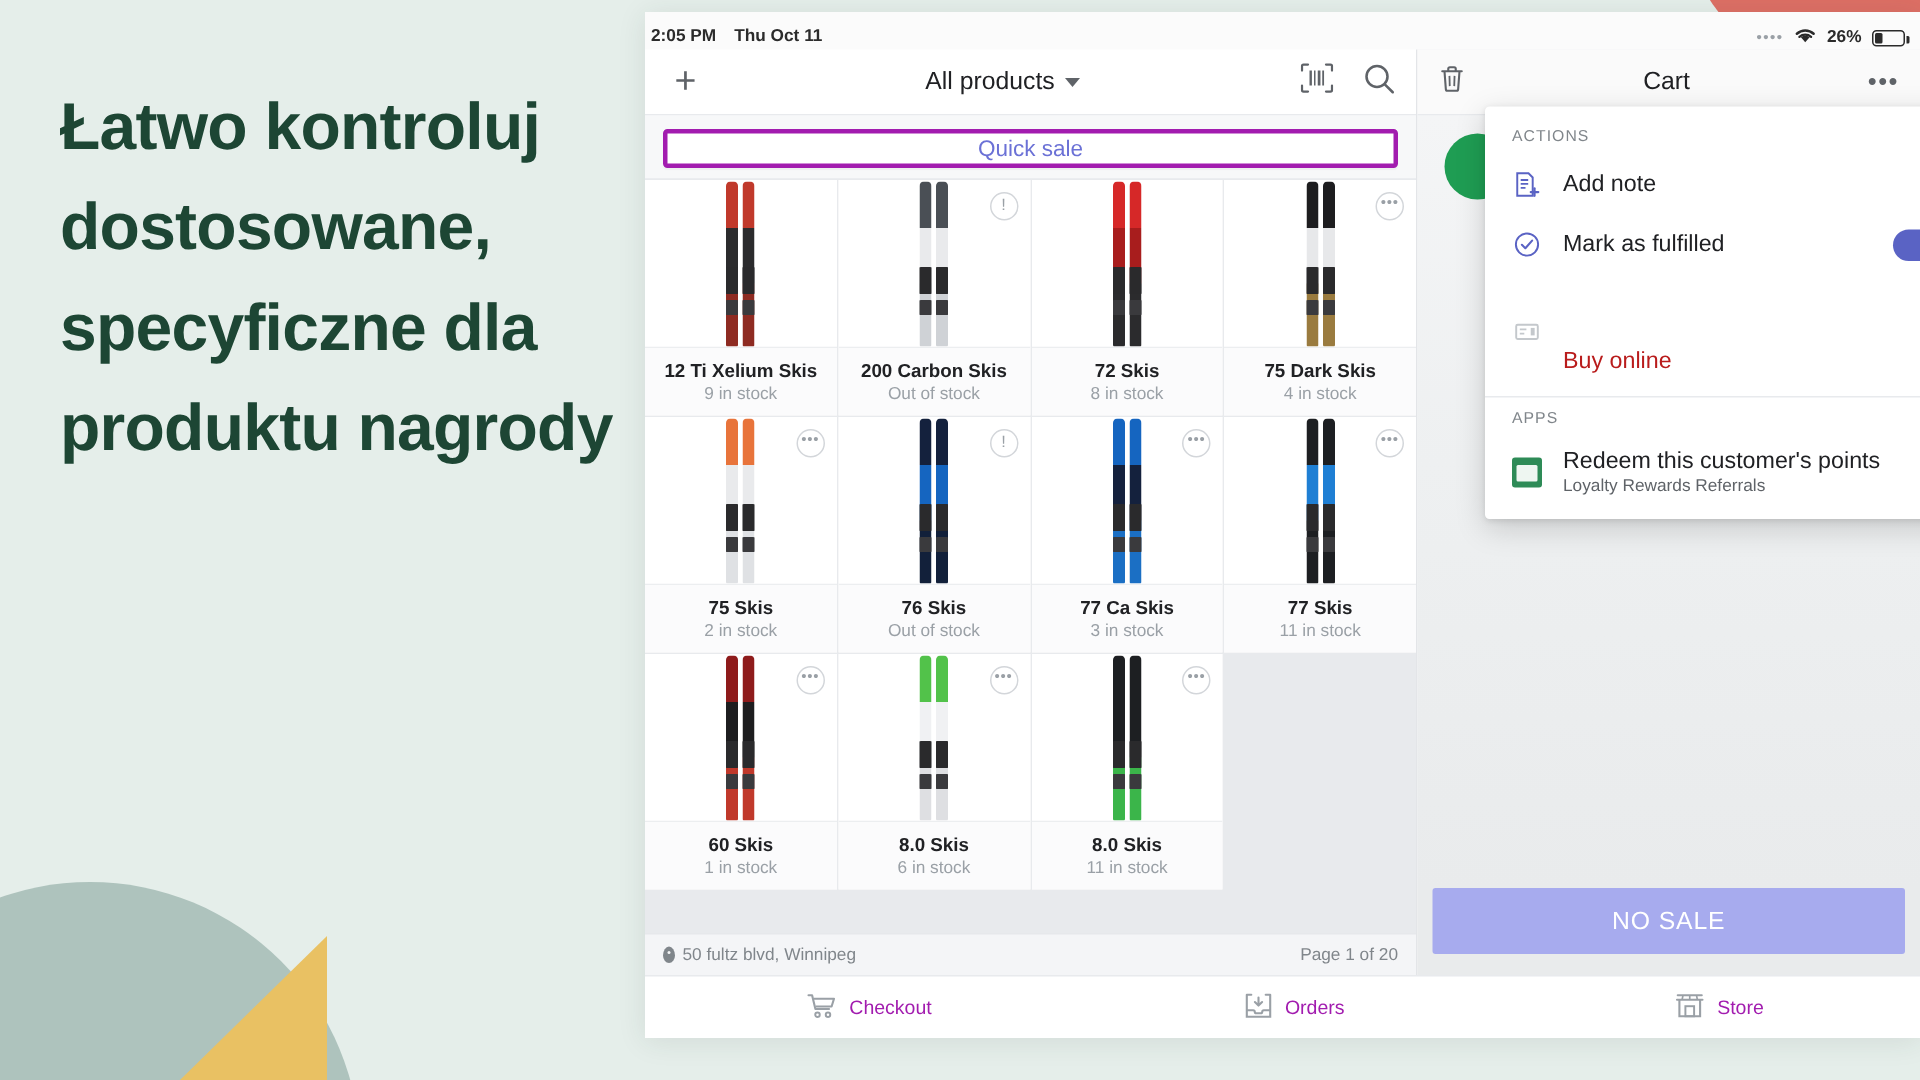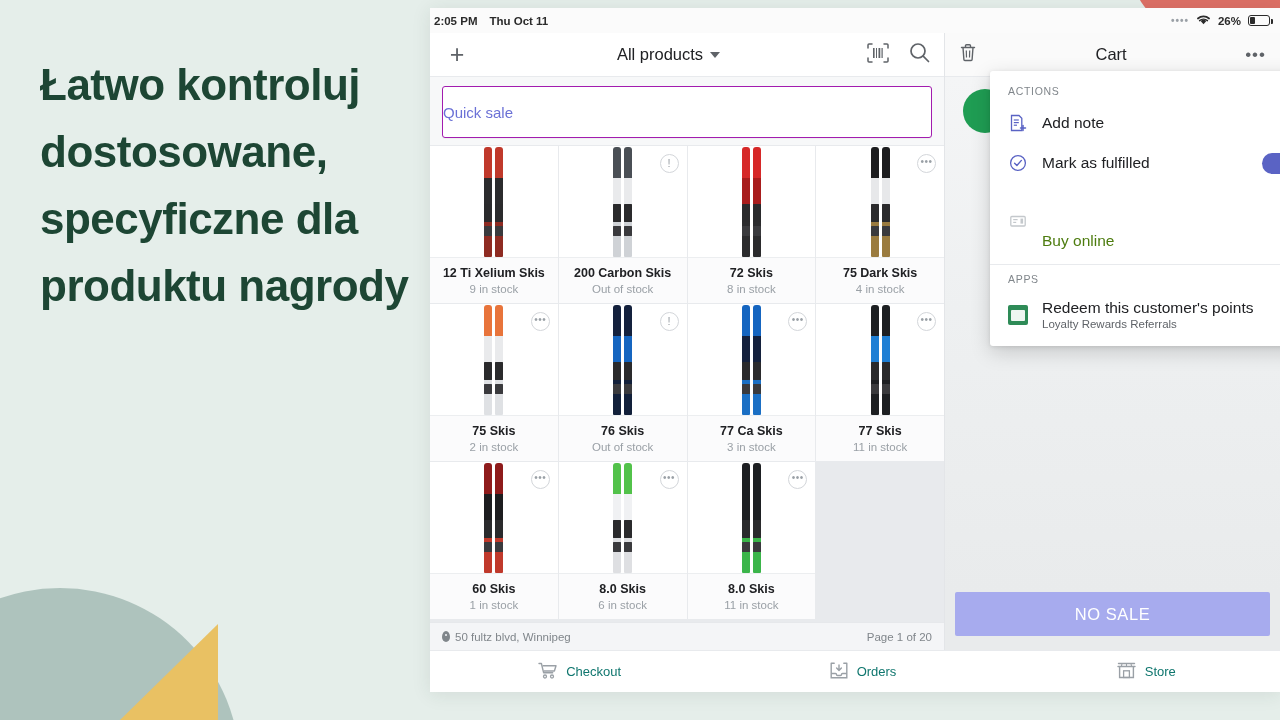"2:05 PM" .statusbar { align-items: center -> flex-start; padding: 0 10px 0 4px -> 10px 10px 0 4px }
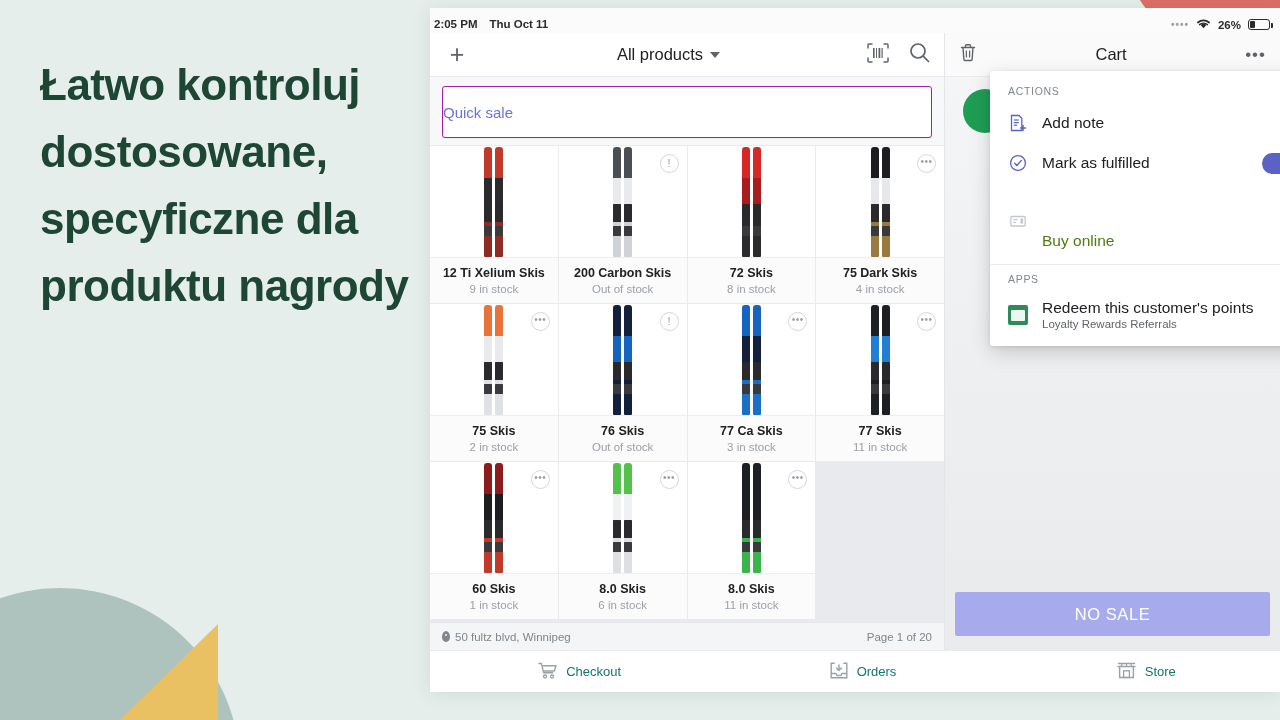"Quick sale" .quicksale { border: 1px solid #a21caf -> 3px solid #a21caf; height: 52px -> 26px; justify-content: none -> center }
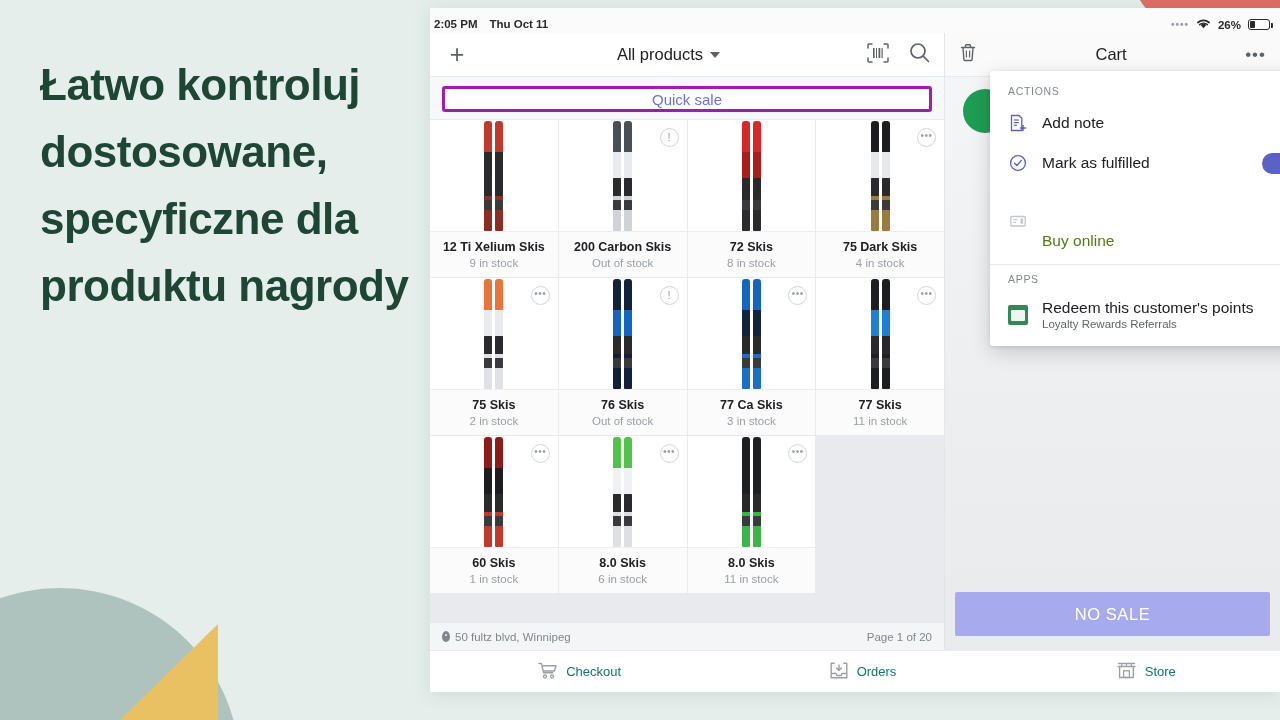"Buy online" .menu-item.disabled .mlabel { color: #4d7c0f -> #b91c1c }
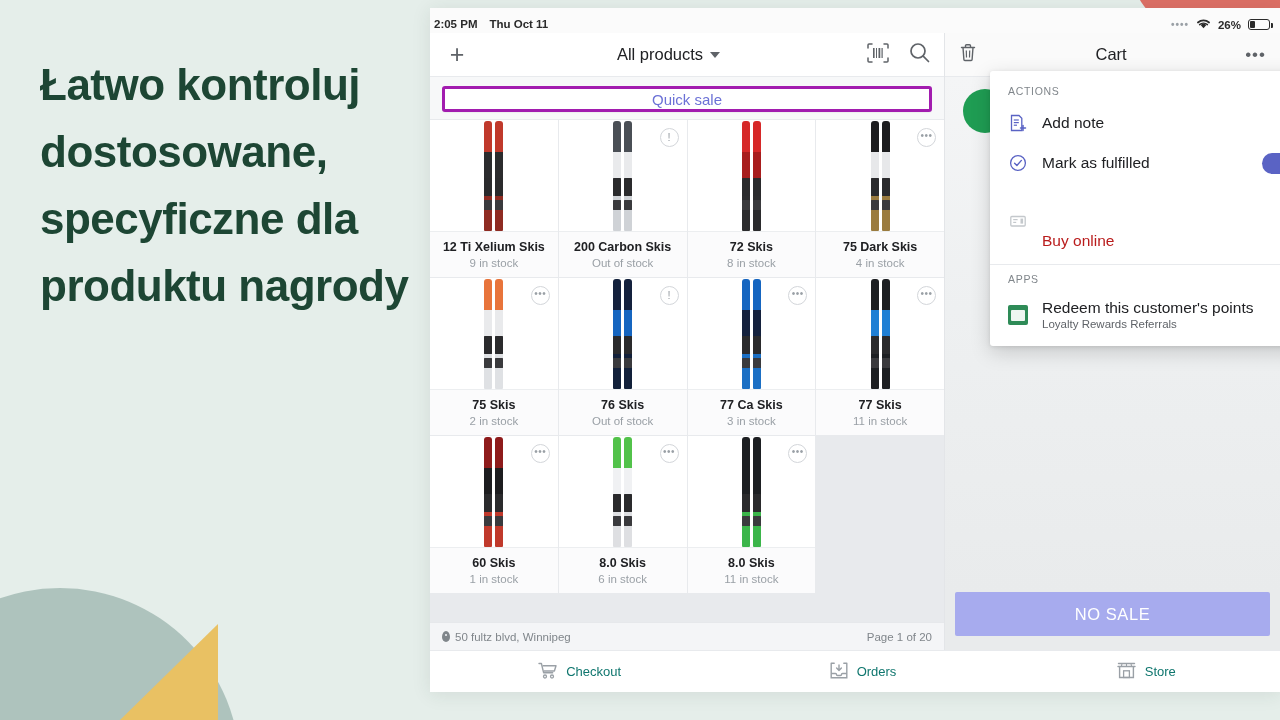"Checkout" .tab { color: #0f766e -> #a21caf }
